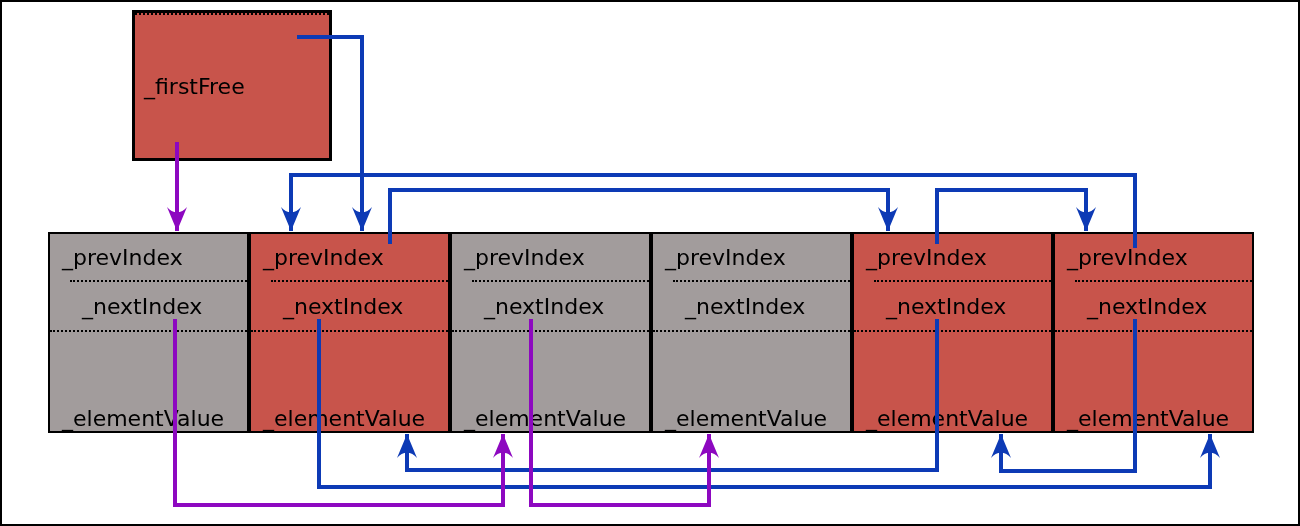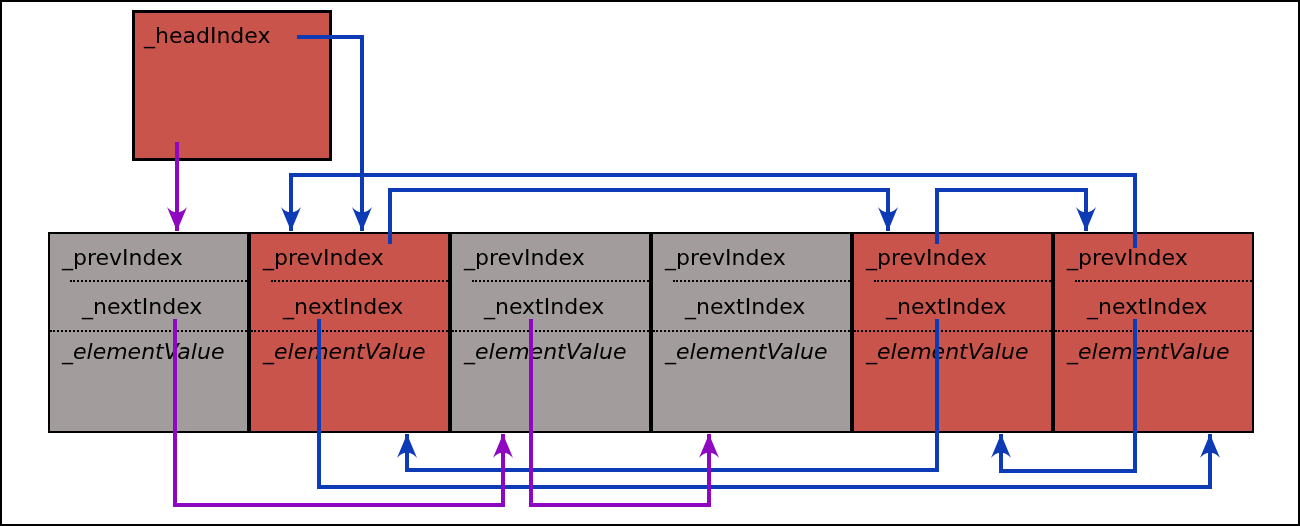"_headIndex" div.hrow { html: <div> <span>_headIndex</span> </div> -> none }
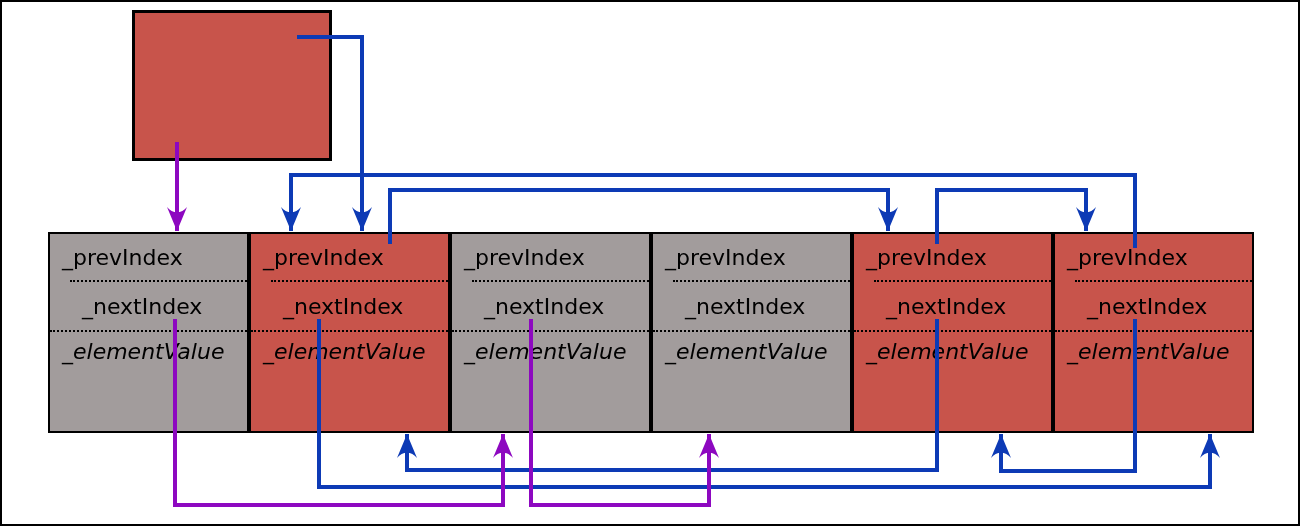"_firstFree" div.hrow { html: none -> <div> <span>_firstFree</span> </div> }
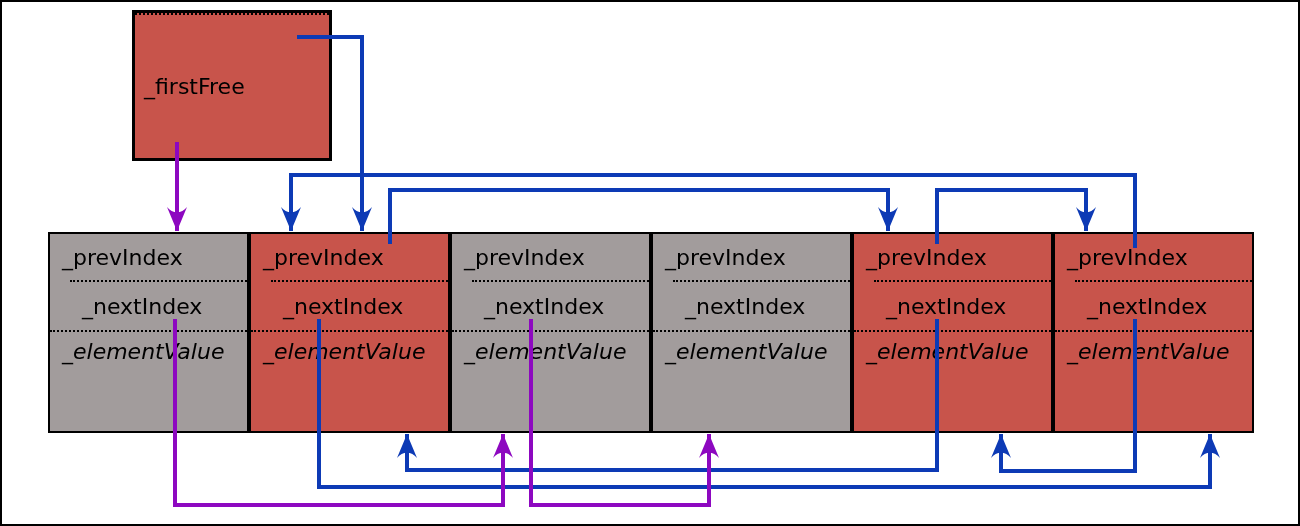"_elementValue" .f3 { align-items: flex-start -> flex-end; font-style: italic -> none }
